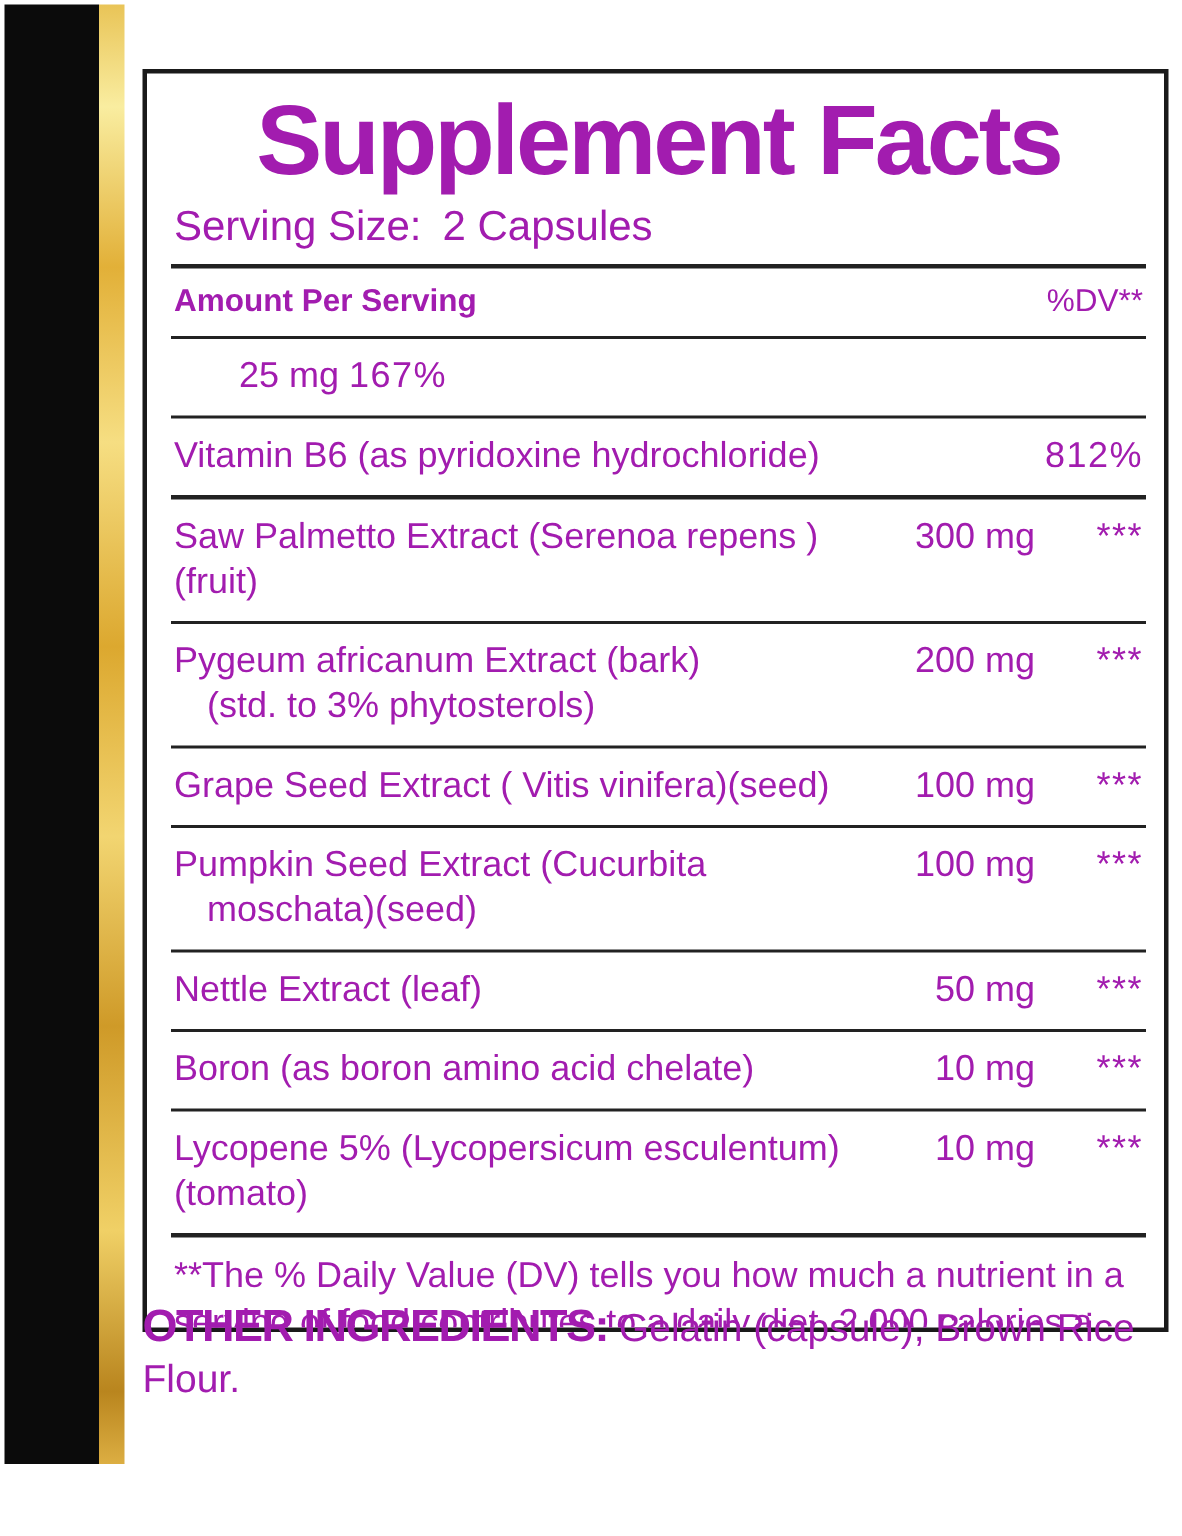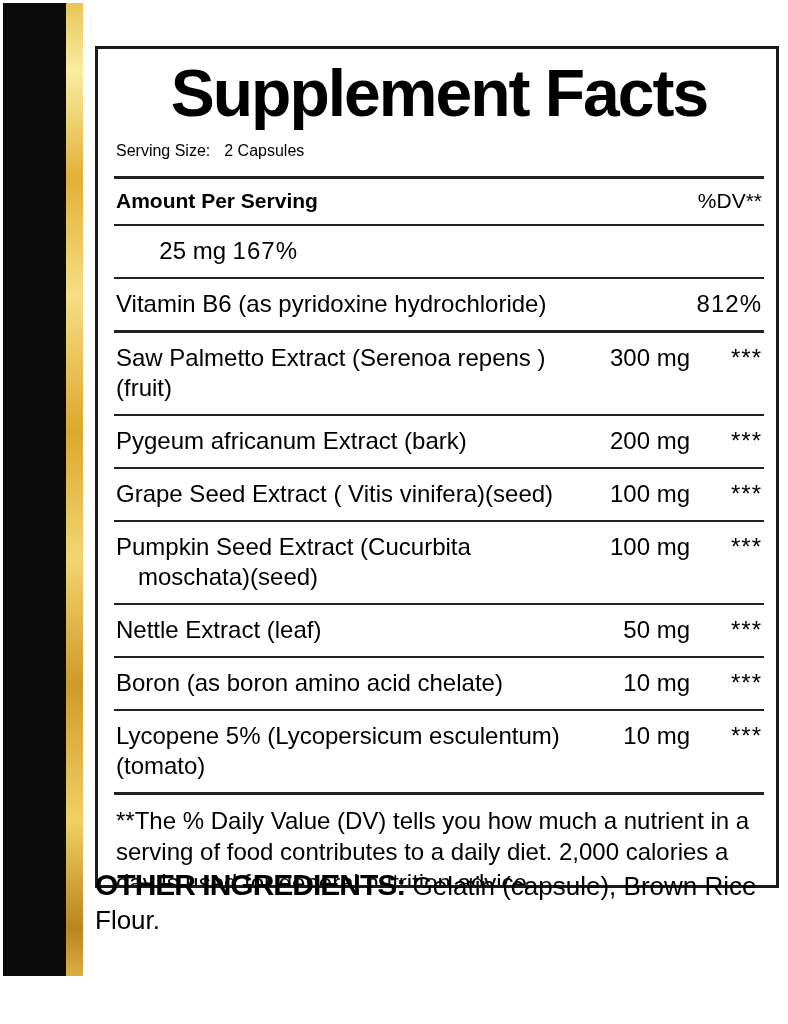"Supplement Facts" .page { color: #000000 -> #a21caf }
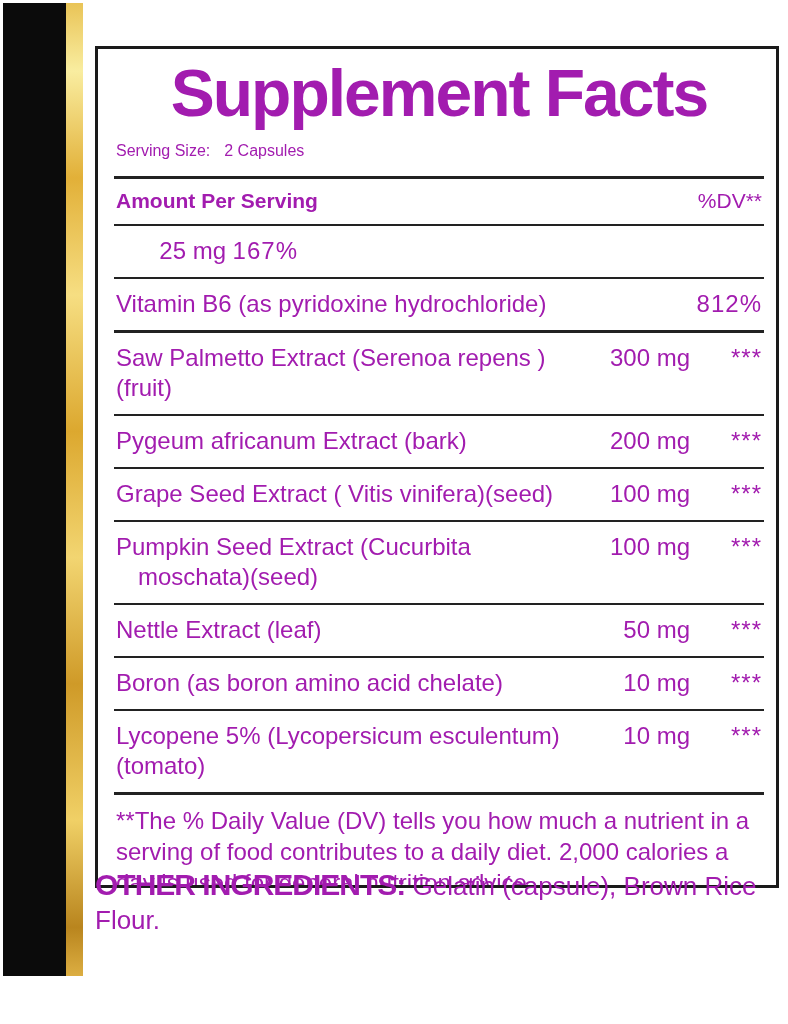"Serving Size: 2 Capsules" .serving-block { font-size: 16px -> 28px }
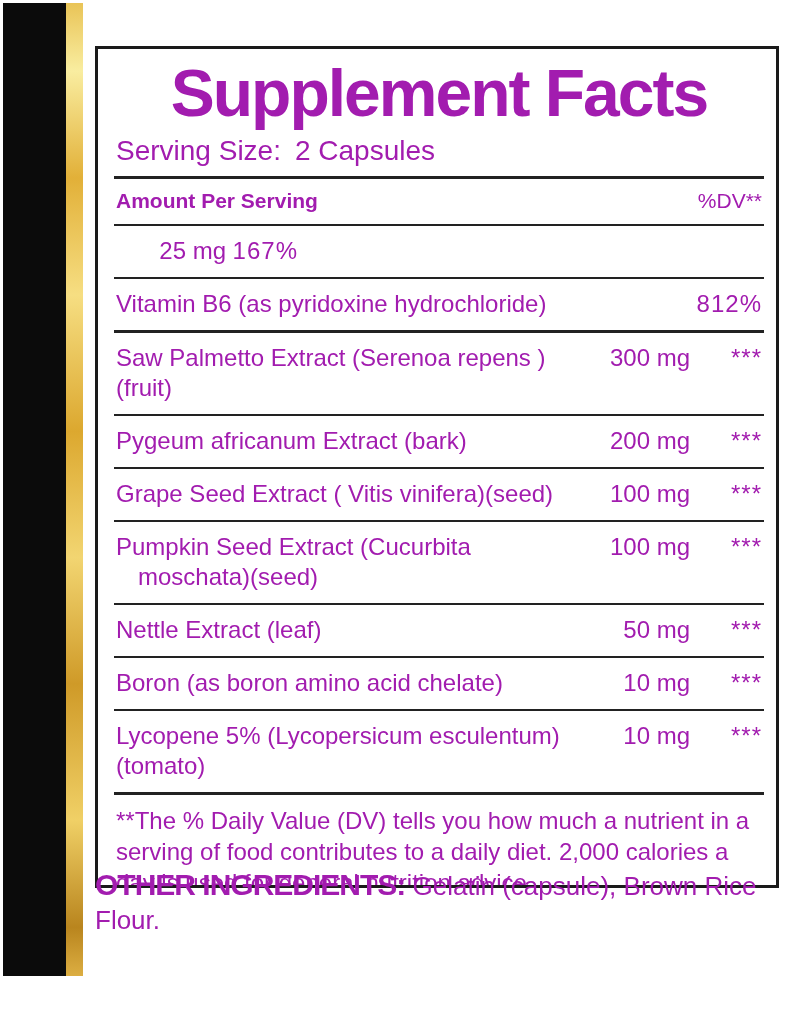"(std. to 3% phytosterols)" div.row-line2 { html: none -> <div>(std. to 3% phytosterols)</div> }
